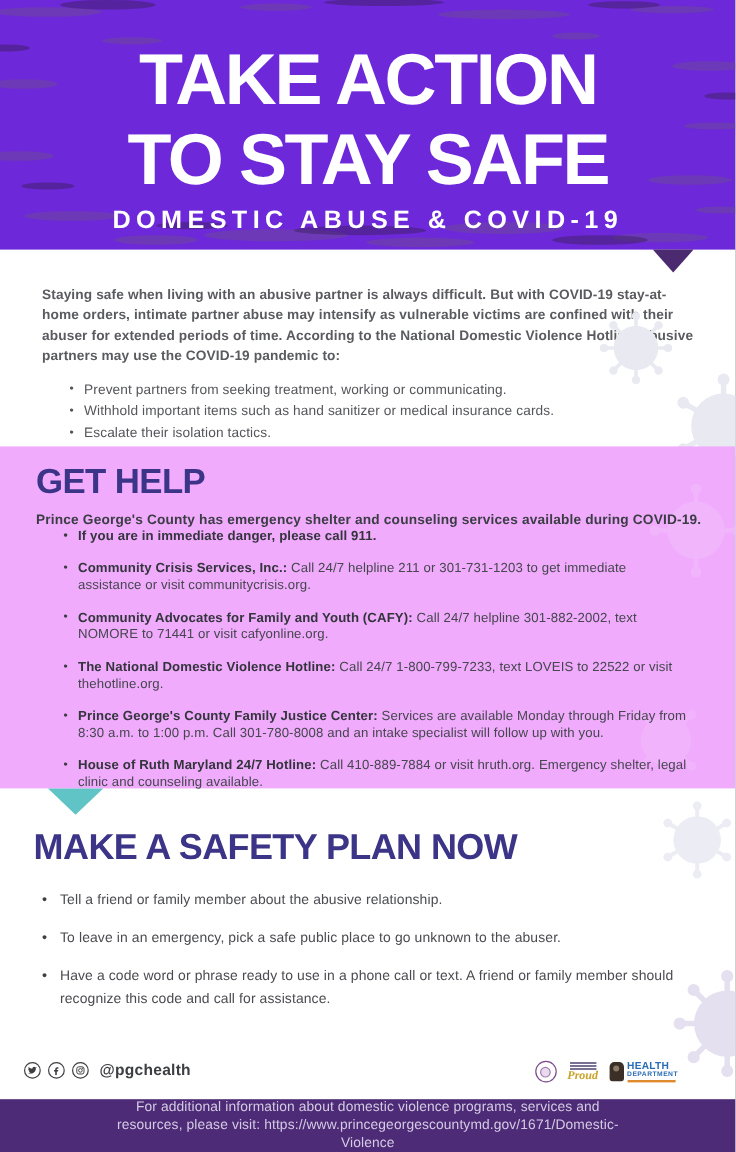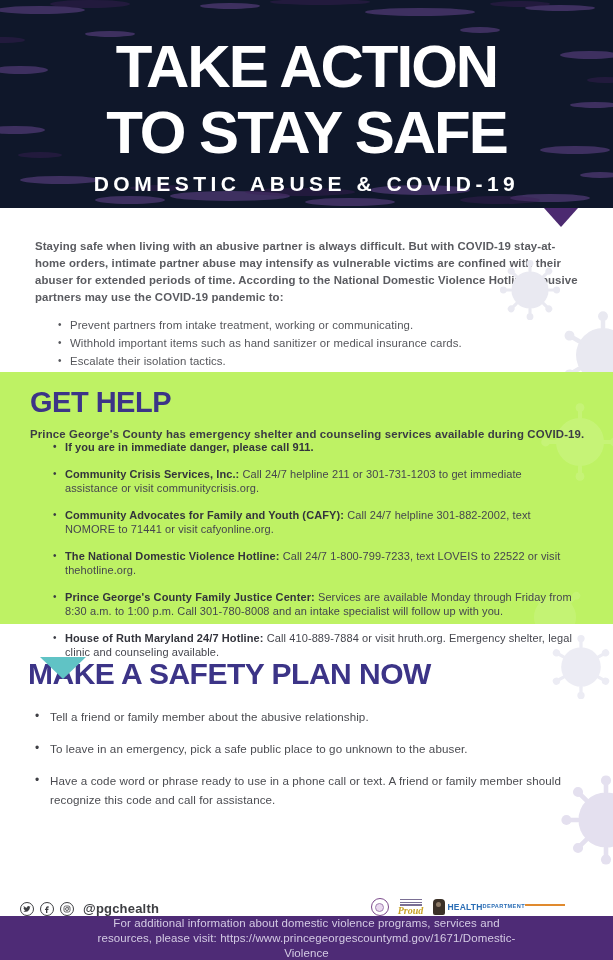"TAKE ACTION" .header { background: #0f172a -> #6d28d9 }
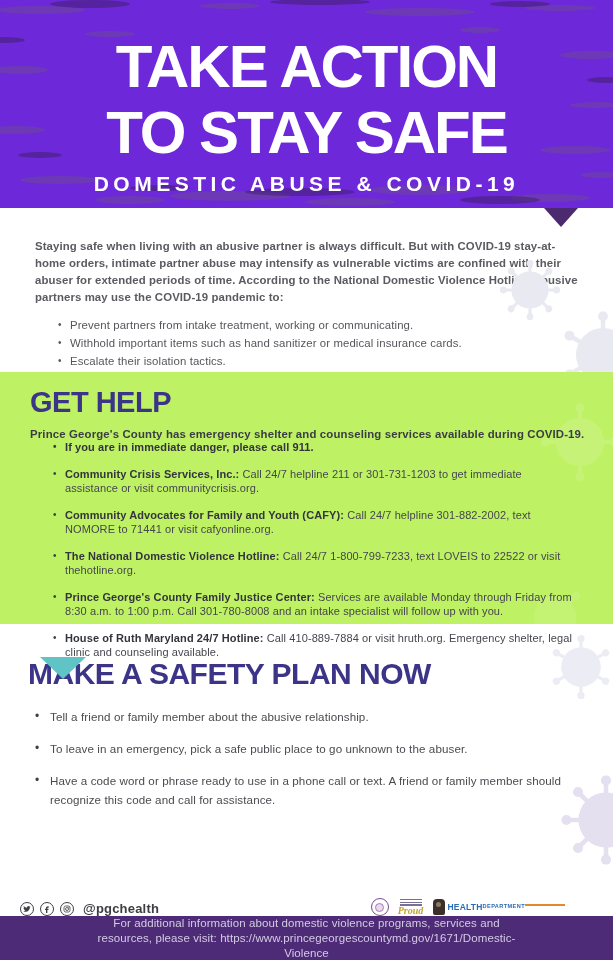"Prevent partners from intake treatment," li { text: intake -> seeking }
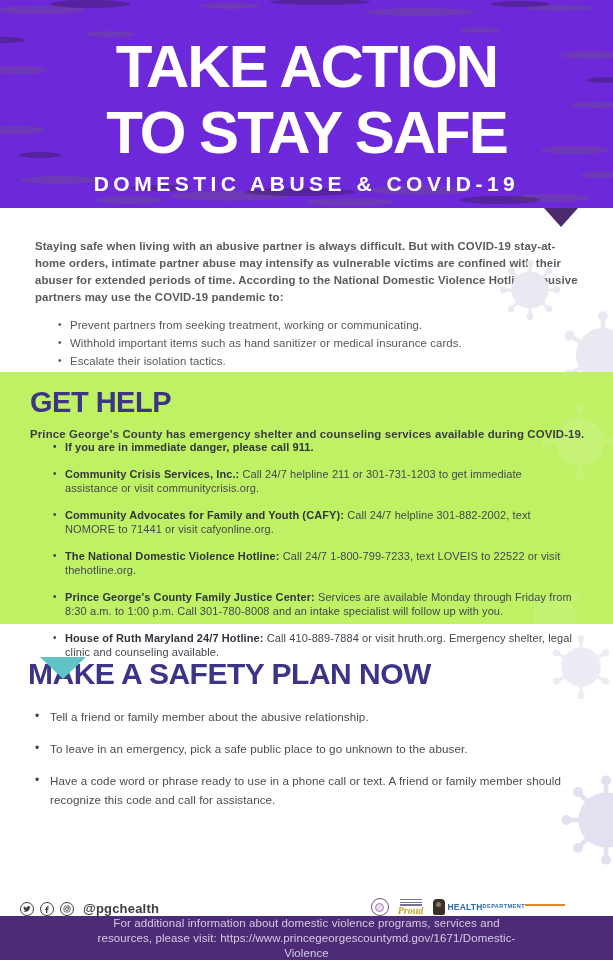"GET HELP" .gethelp { background: #bef264 -> #f0abfc; height: 252px -> 285px }
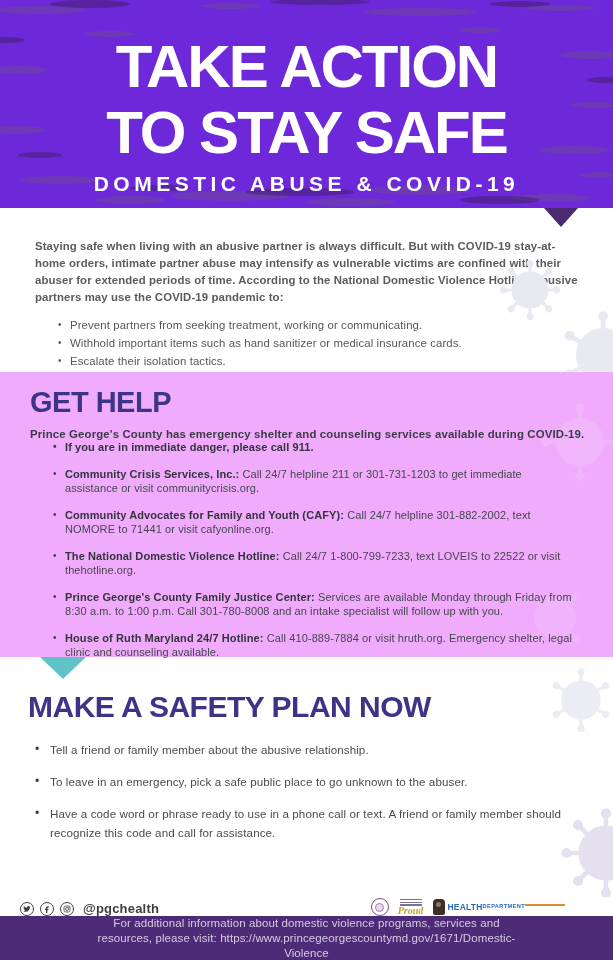"@pgchealth" .footer-row { align-items: flex-end -> flex-start }
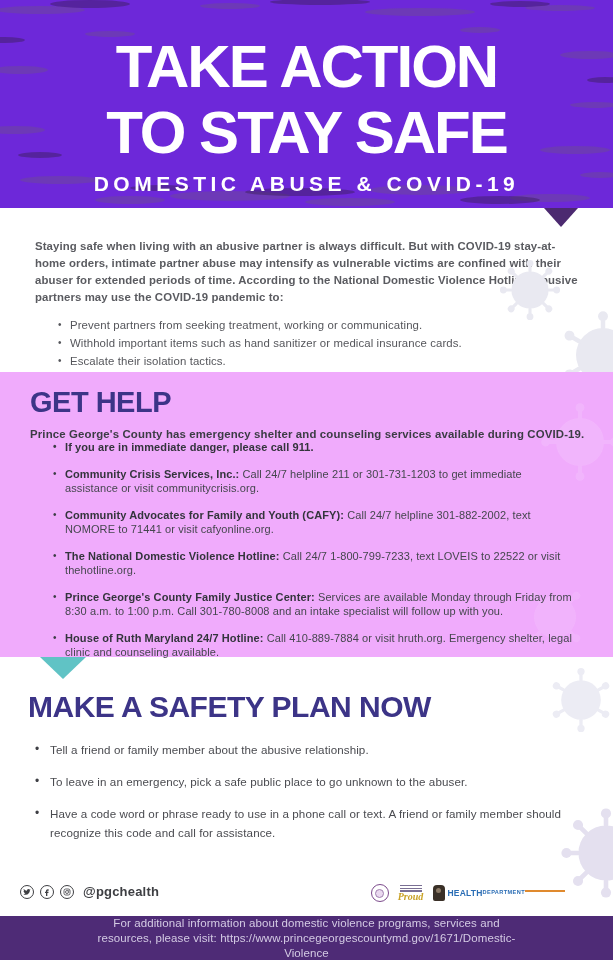"HEALTH" .health .htxt { flex-direction: none -> column }
